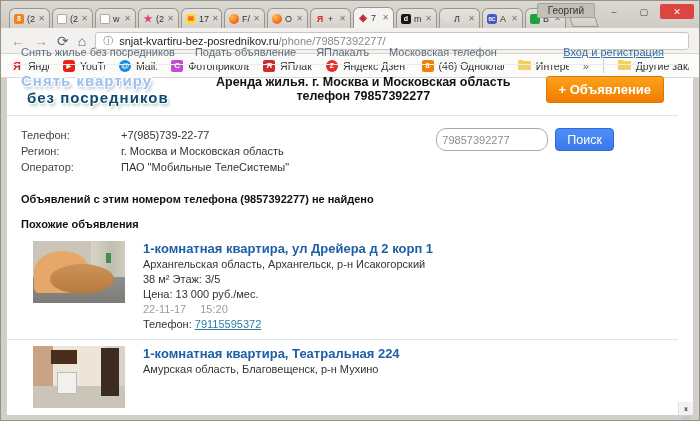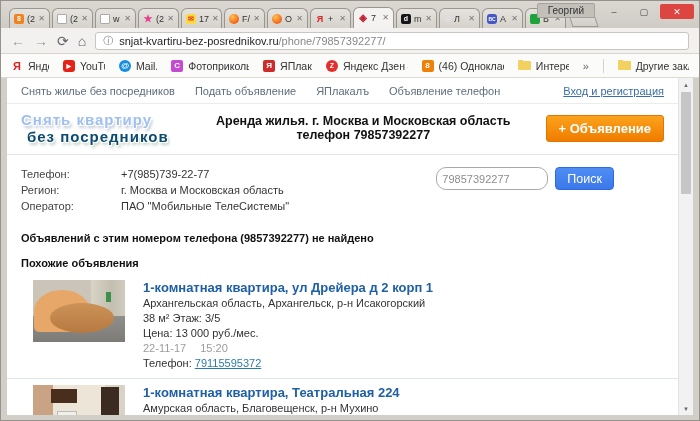"Снять жилье без посредников" .page-wrap { align-items: none -> flex-end }
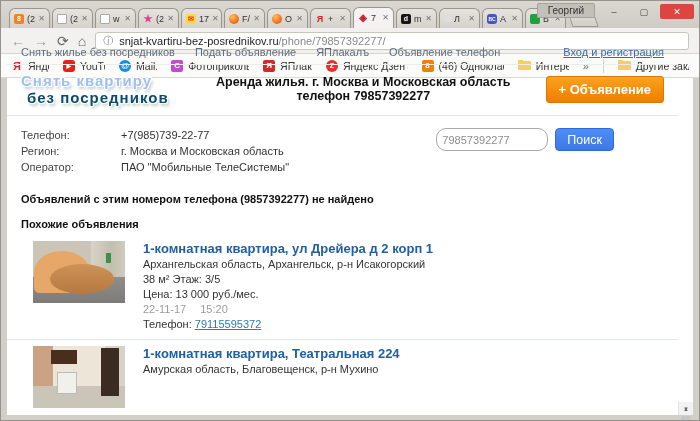"Объявление телефон" a { text: Объявление -> Московская }
